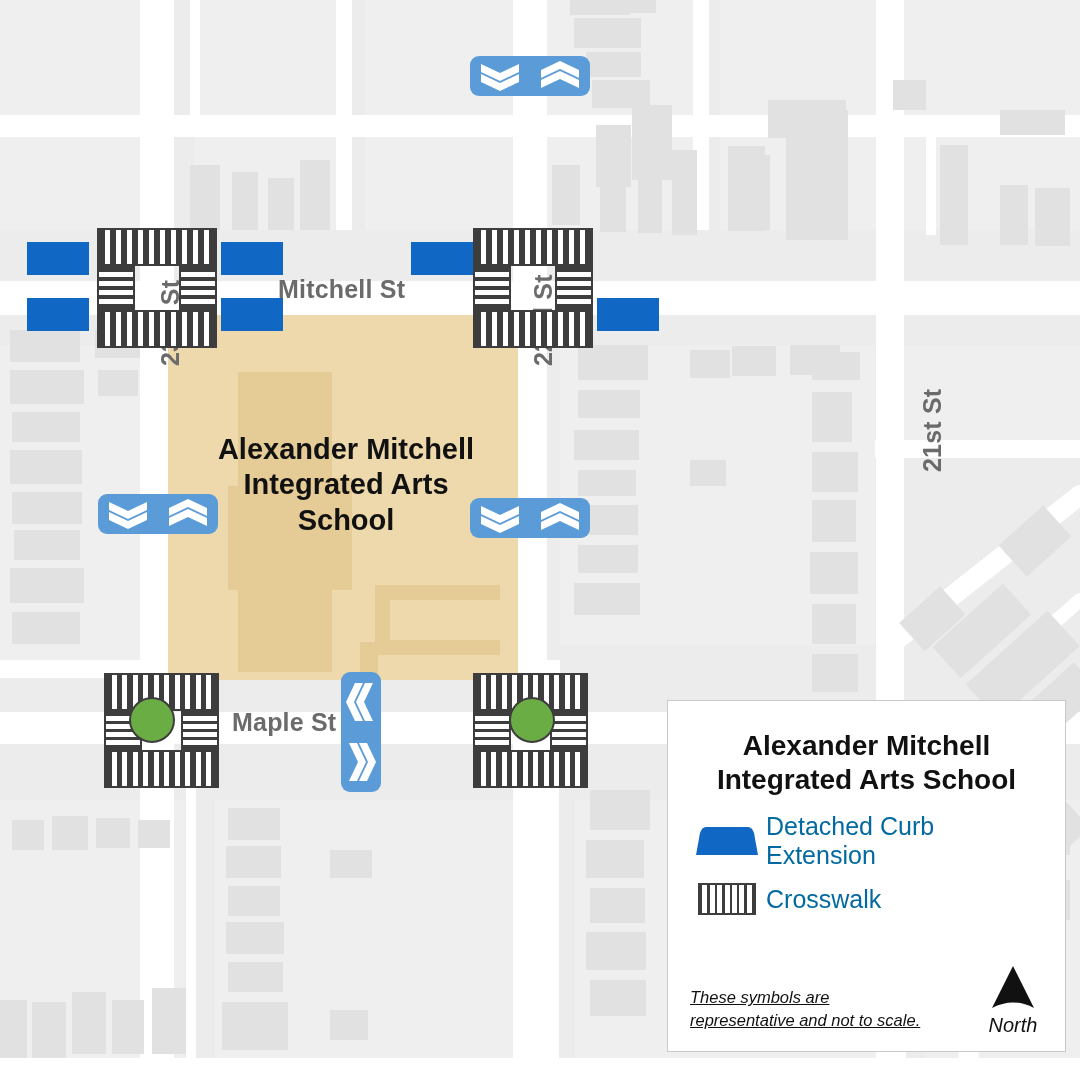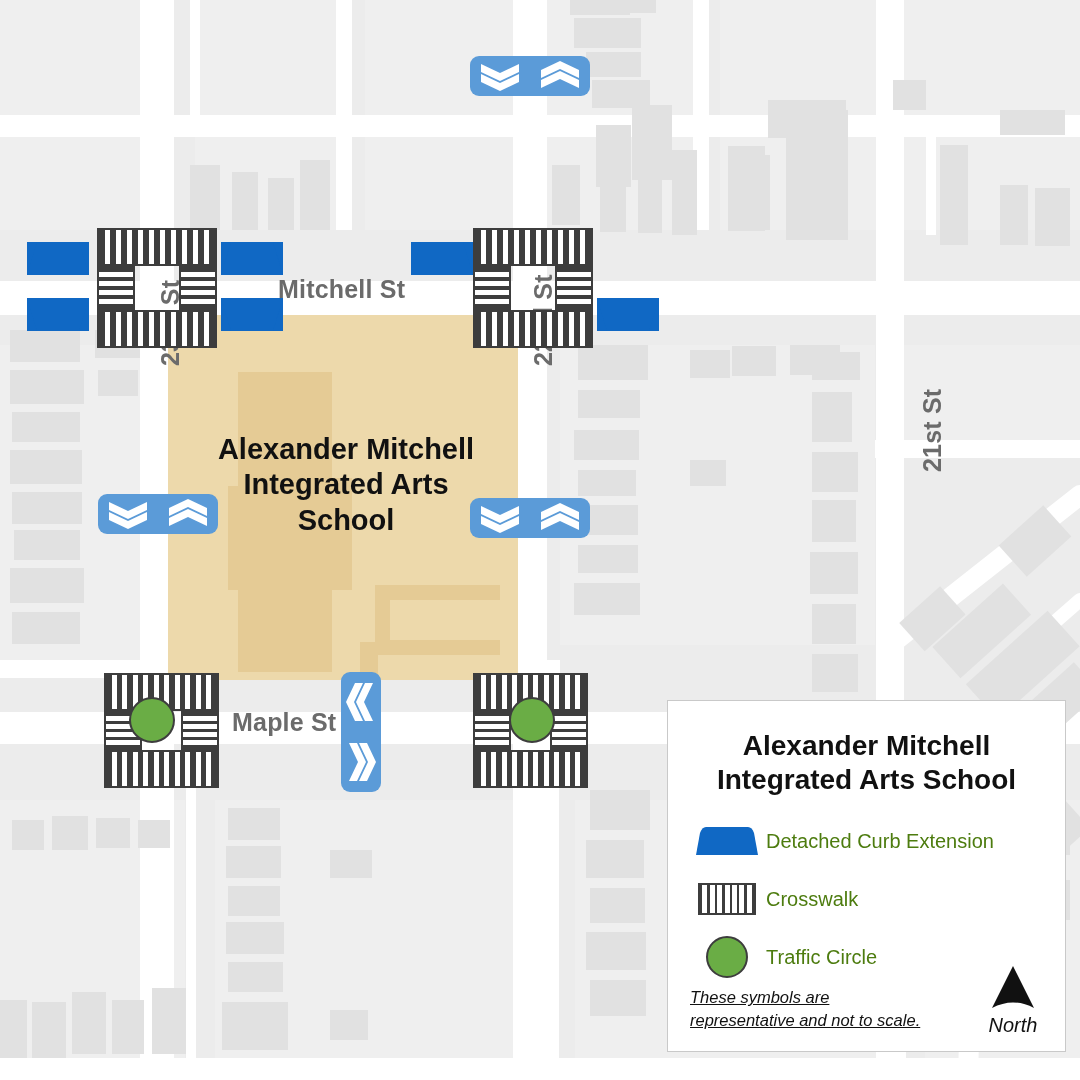"Detached Curb Extension" .ltext { color: #4d7c0f -> #0369a1; font-size: 20px -> 25px }
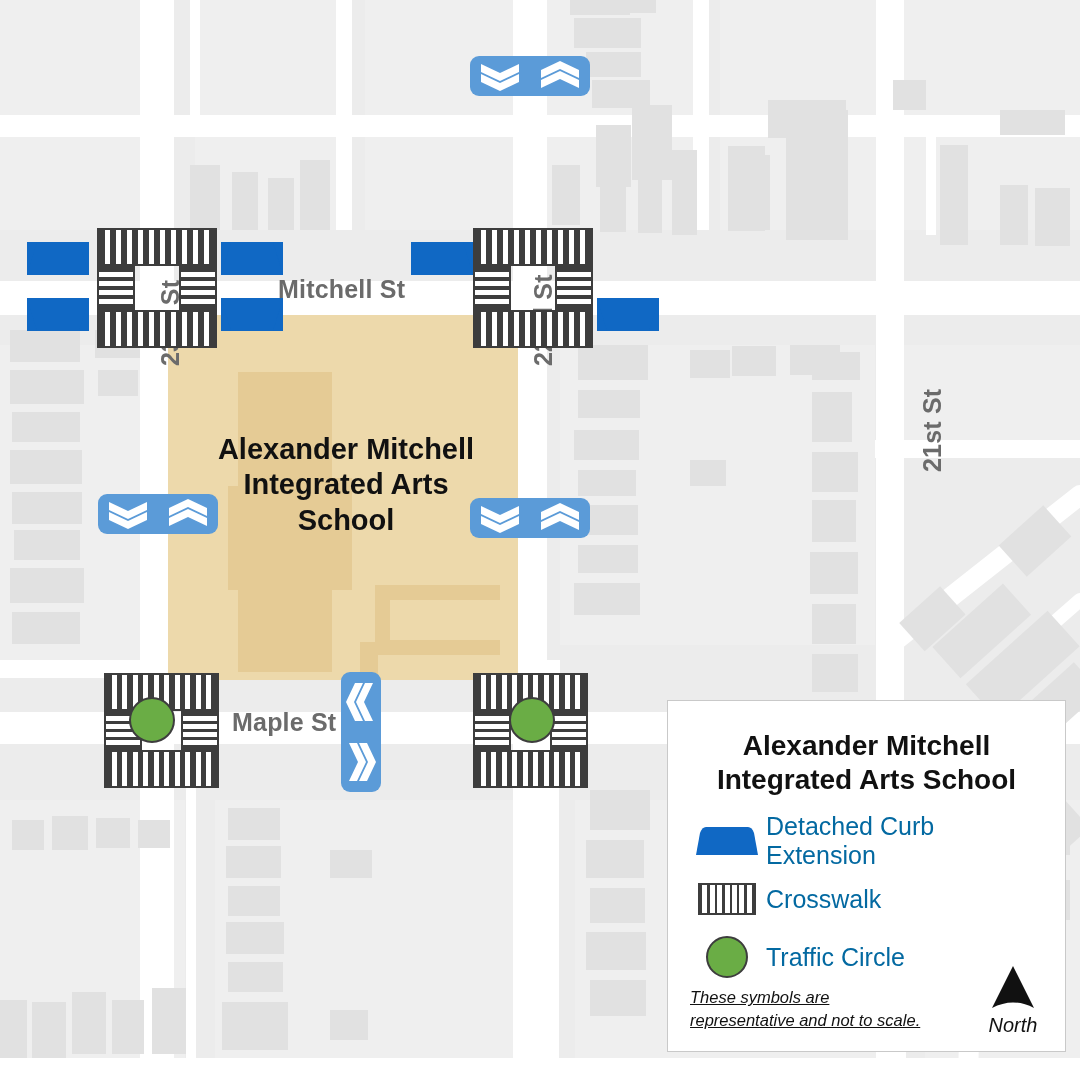"Traffic Circle" div.lrow { html: <div> <div> <div></div> </div> <div>Traffic Circle</div> </div> -> none }
